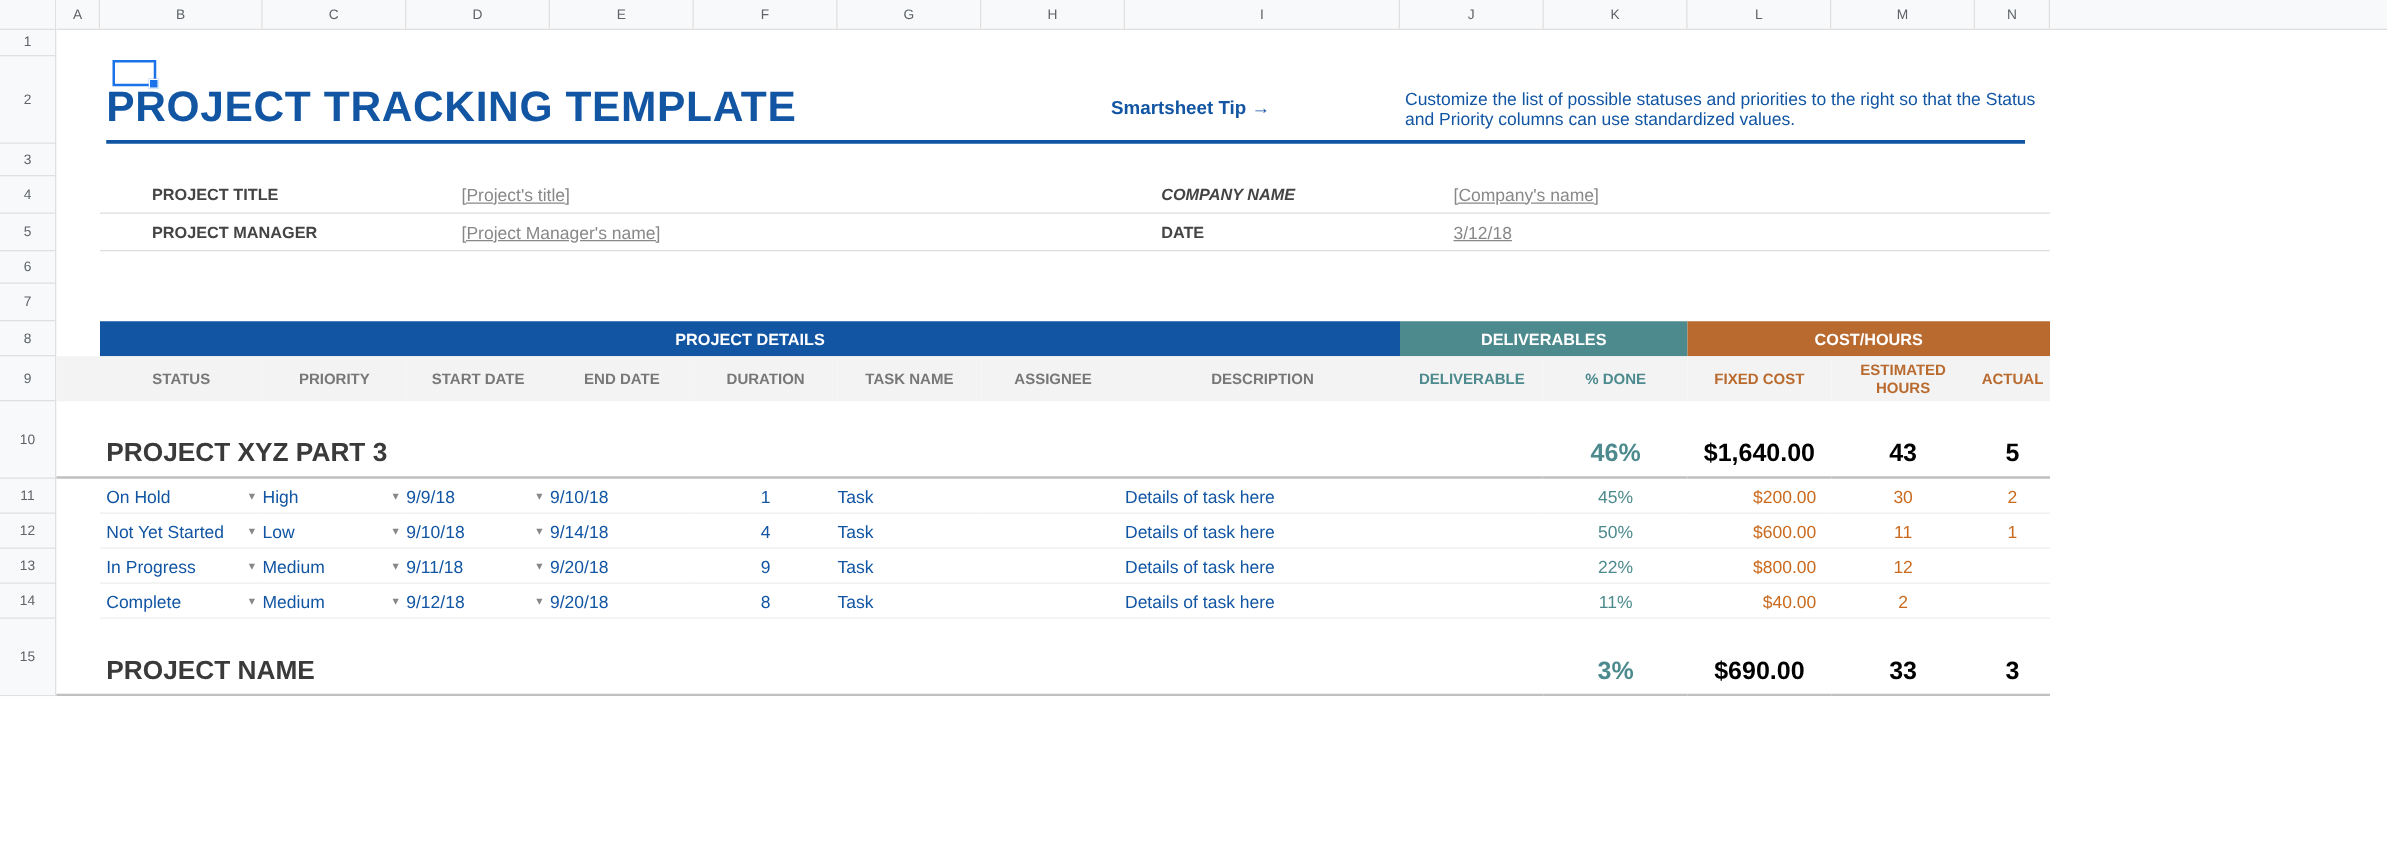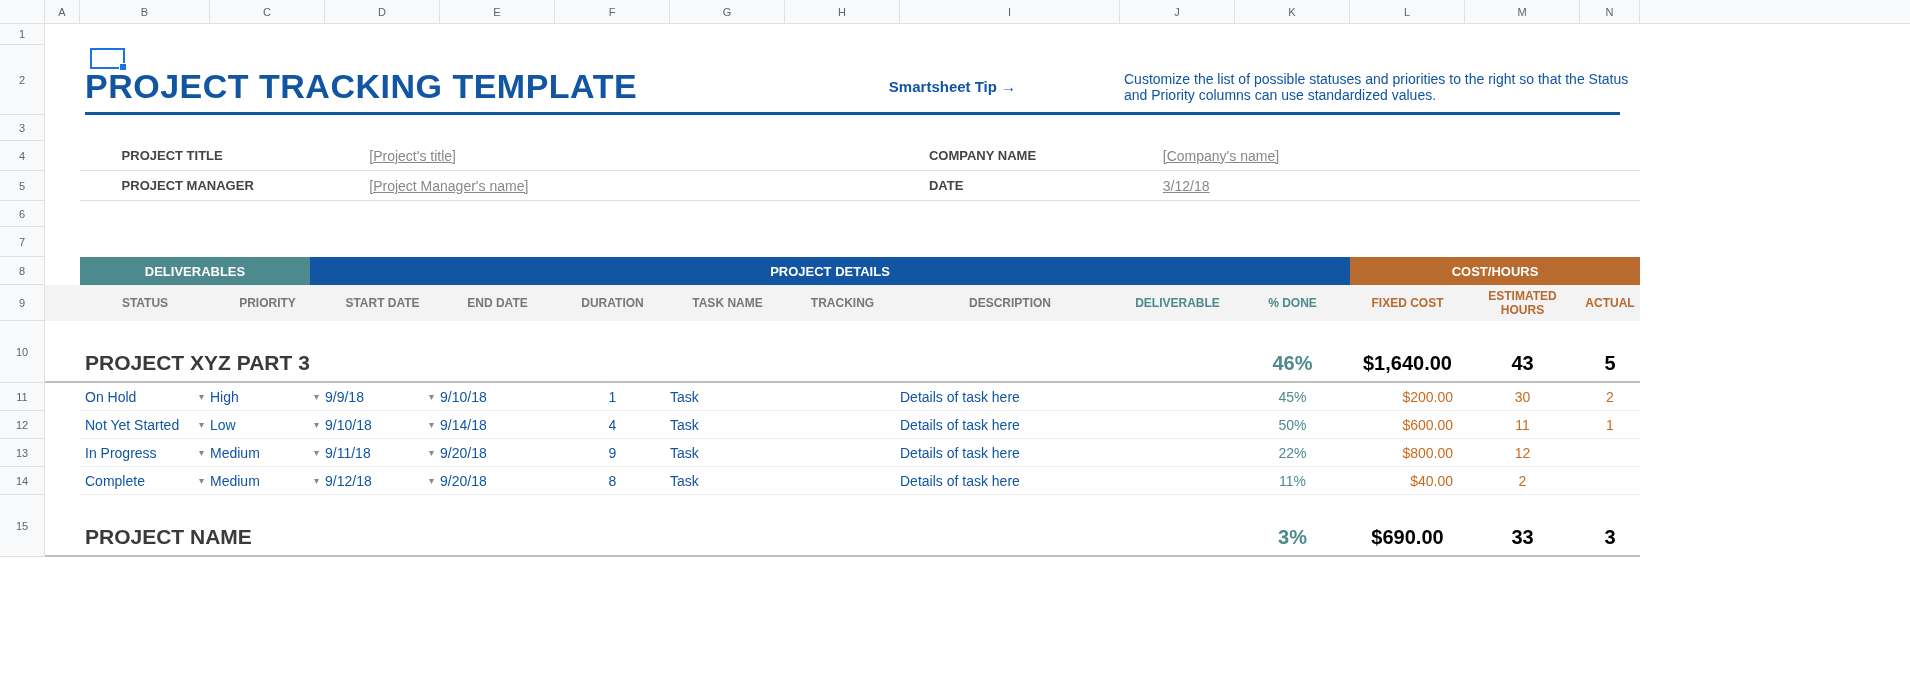"COMPANY NAME" div.meta-label { font-style: none -> italic }
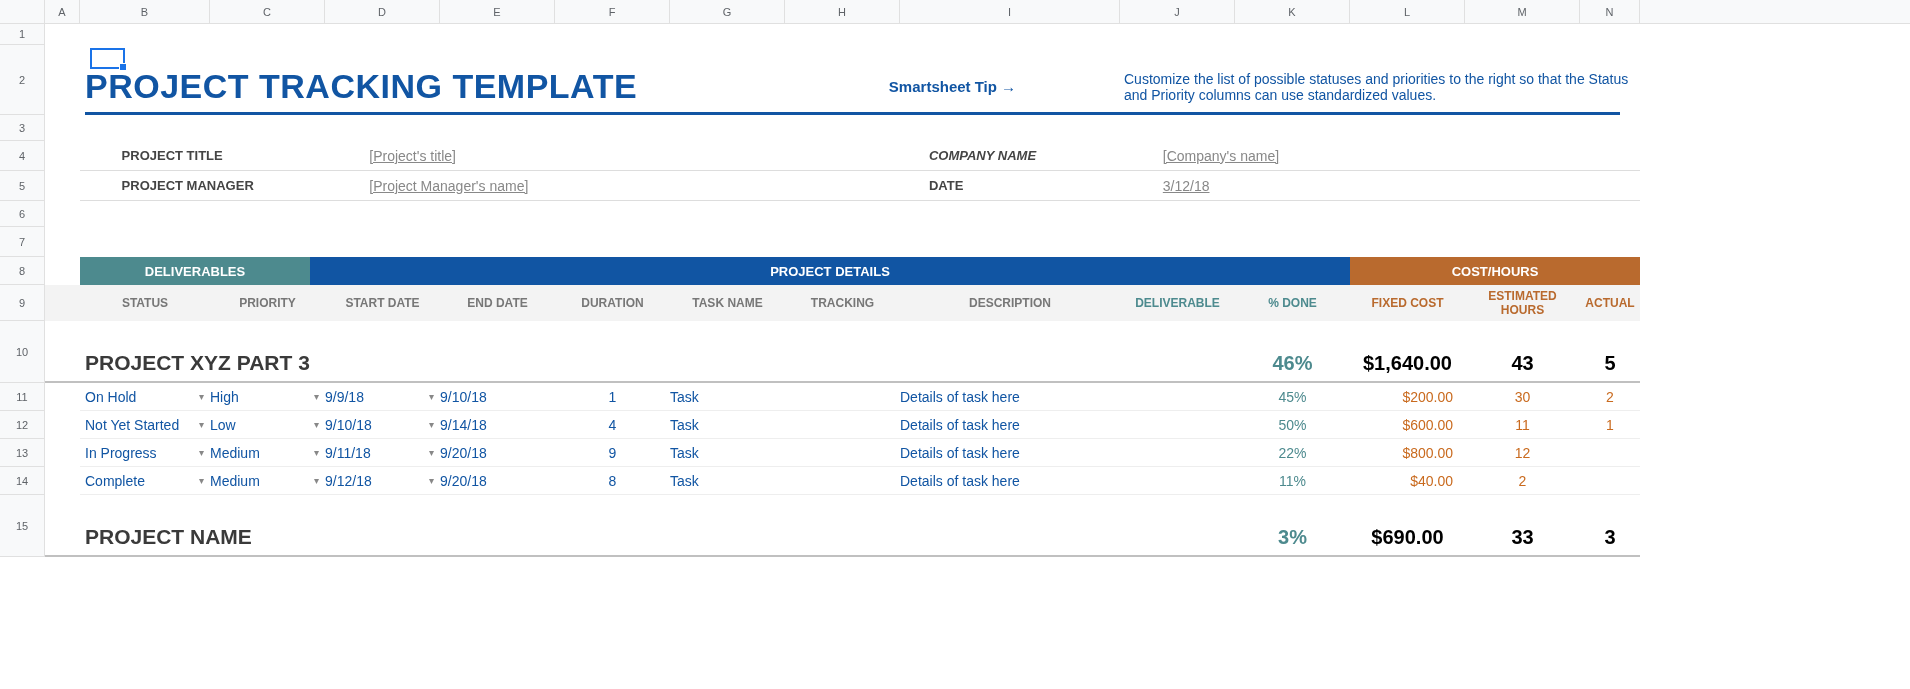"DELIVERABLES" div.section-header { order: before "PROJECT DETAILS" -> after "PROJECT DETAILS" }
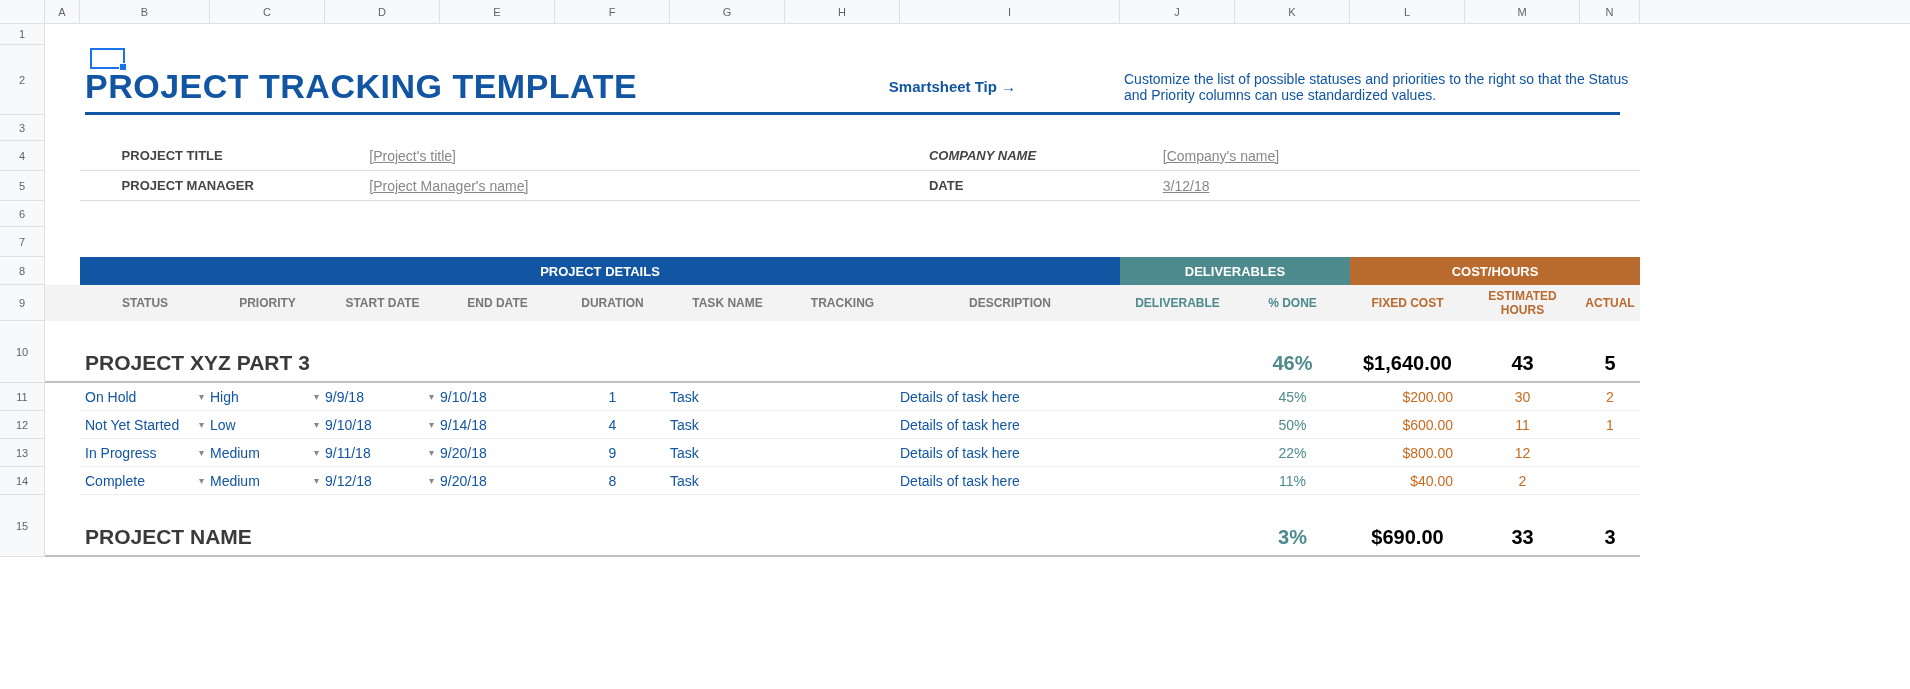"TRACKING" div.col-label { text: TRACKING -> ASSIGNEE }
